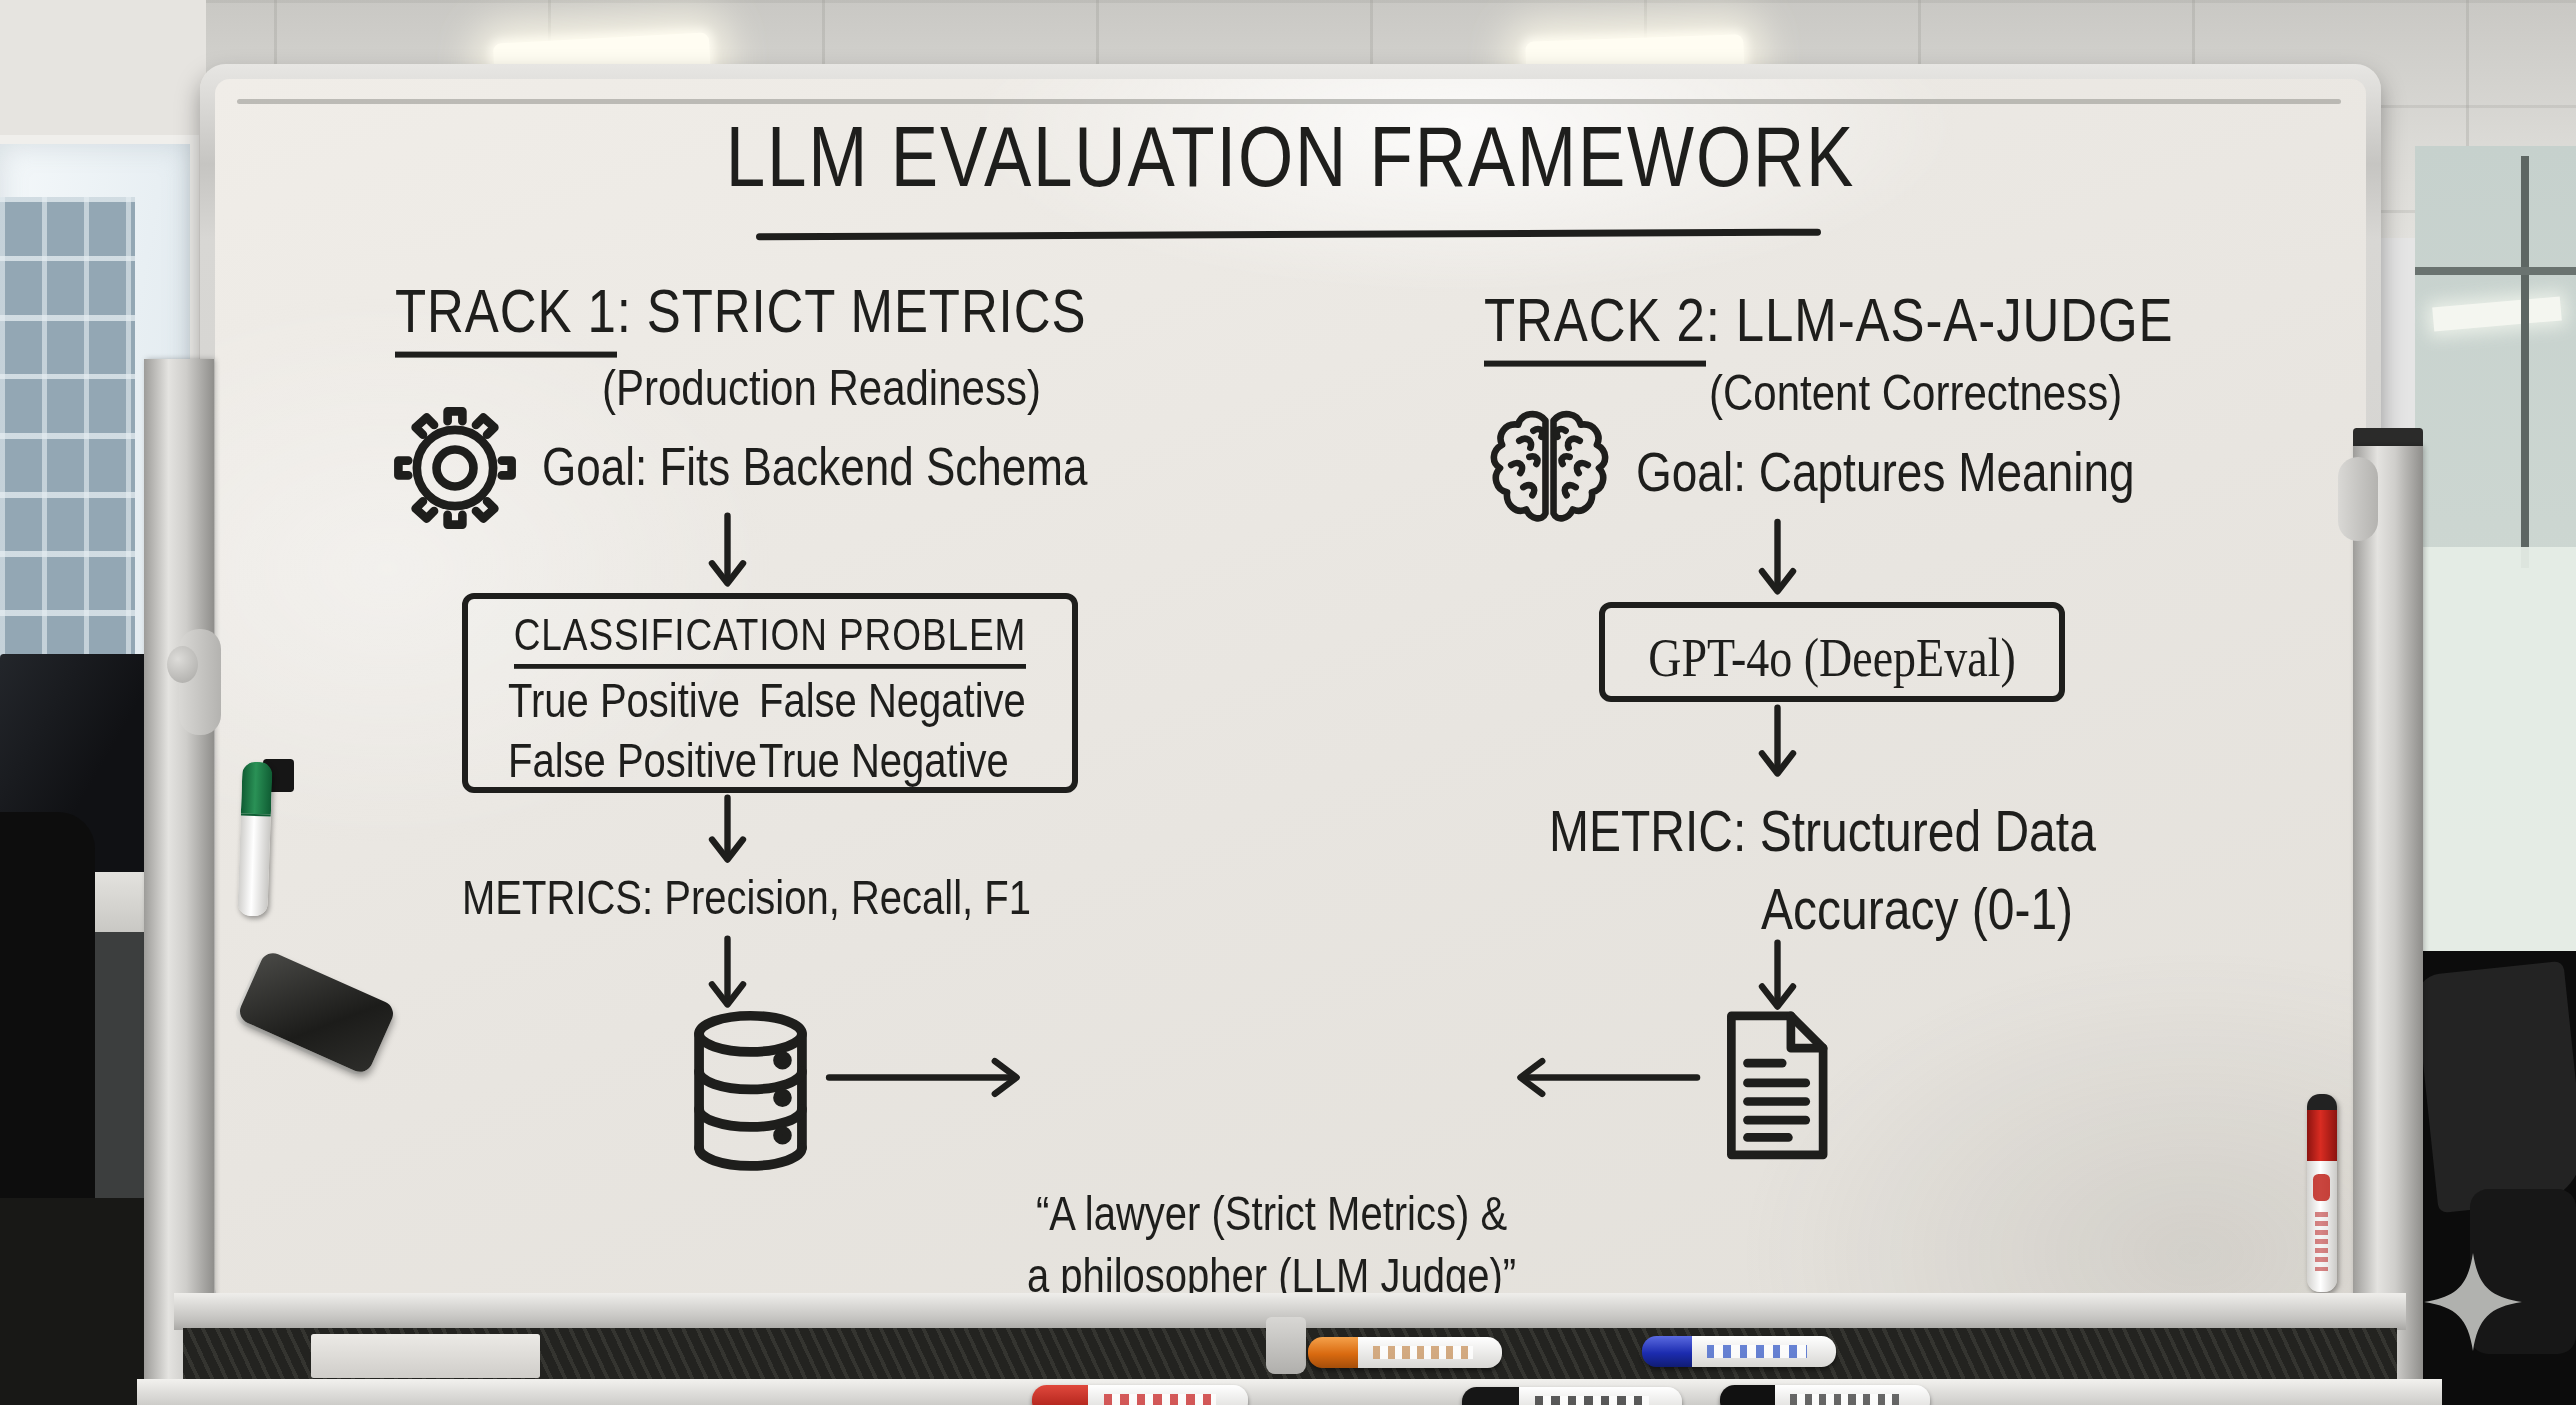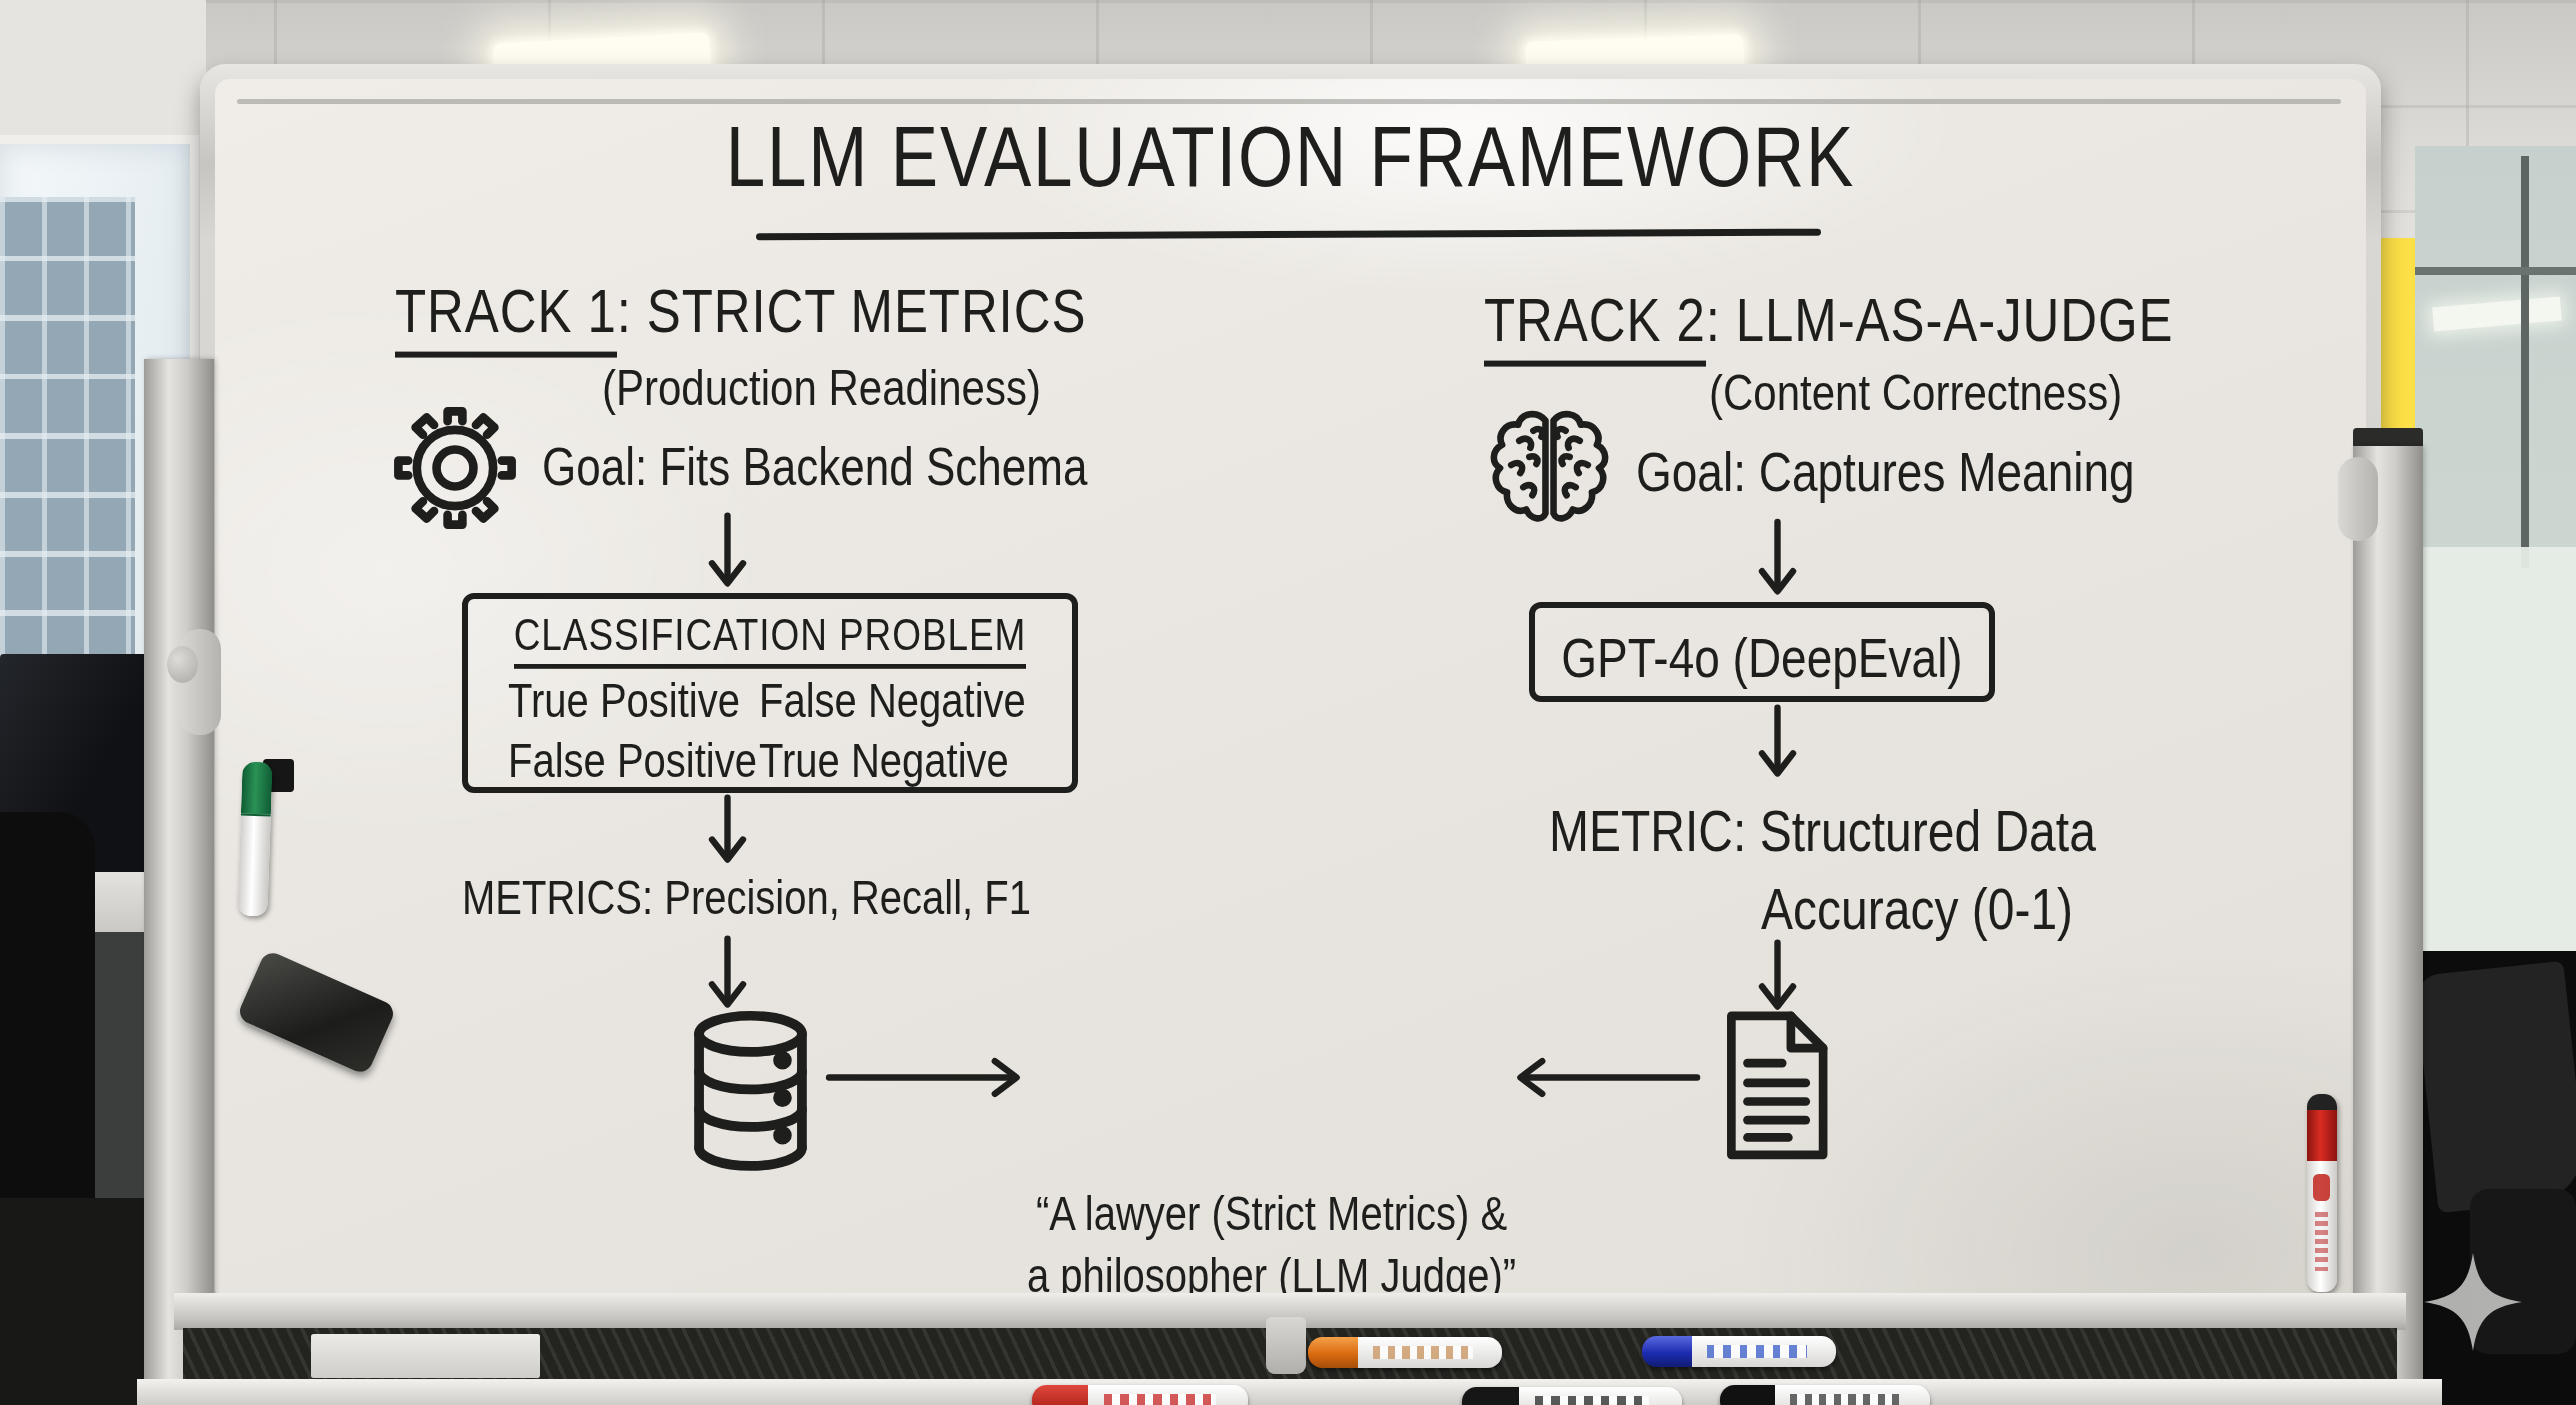"LLM EVALUATION FRAMEWORK" .stage { background: #fde047 -> #e5e5e5 }
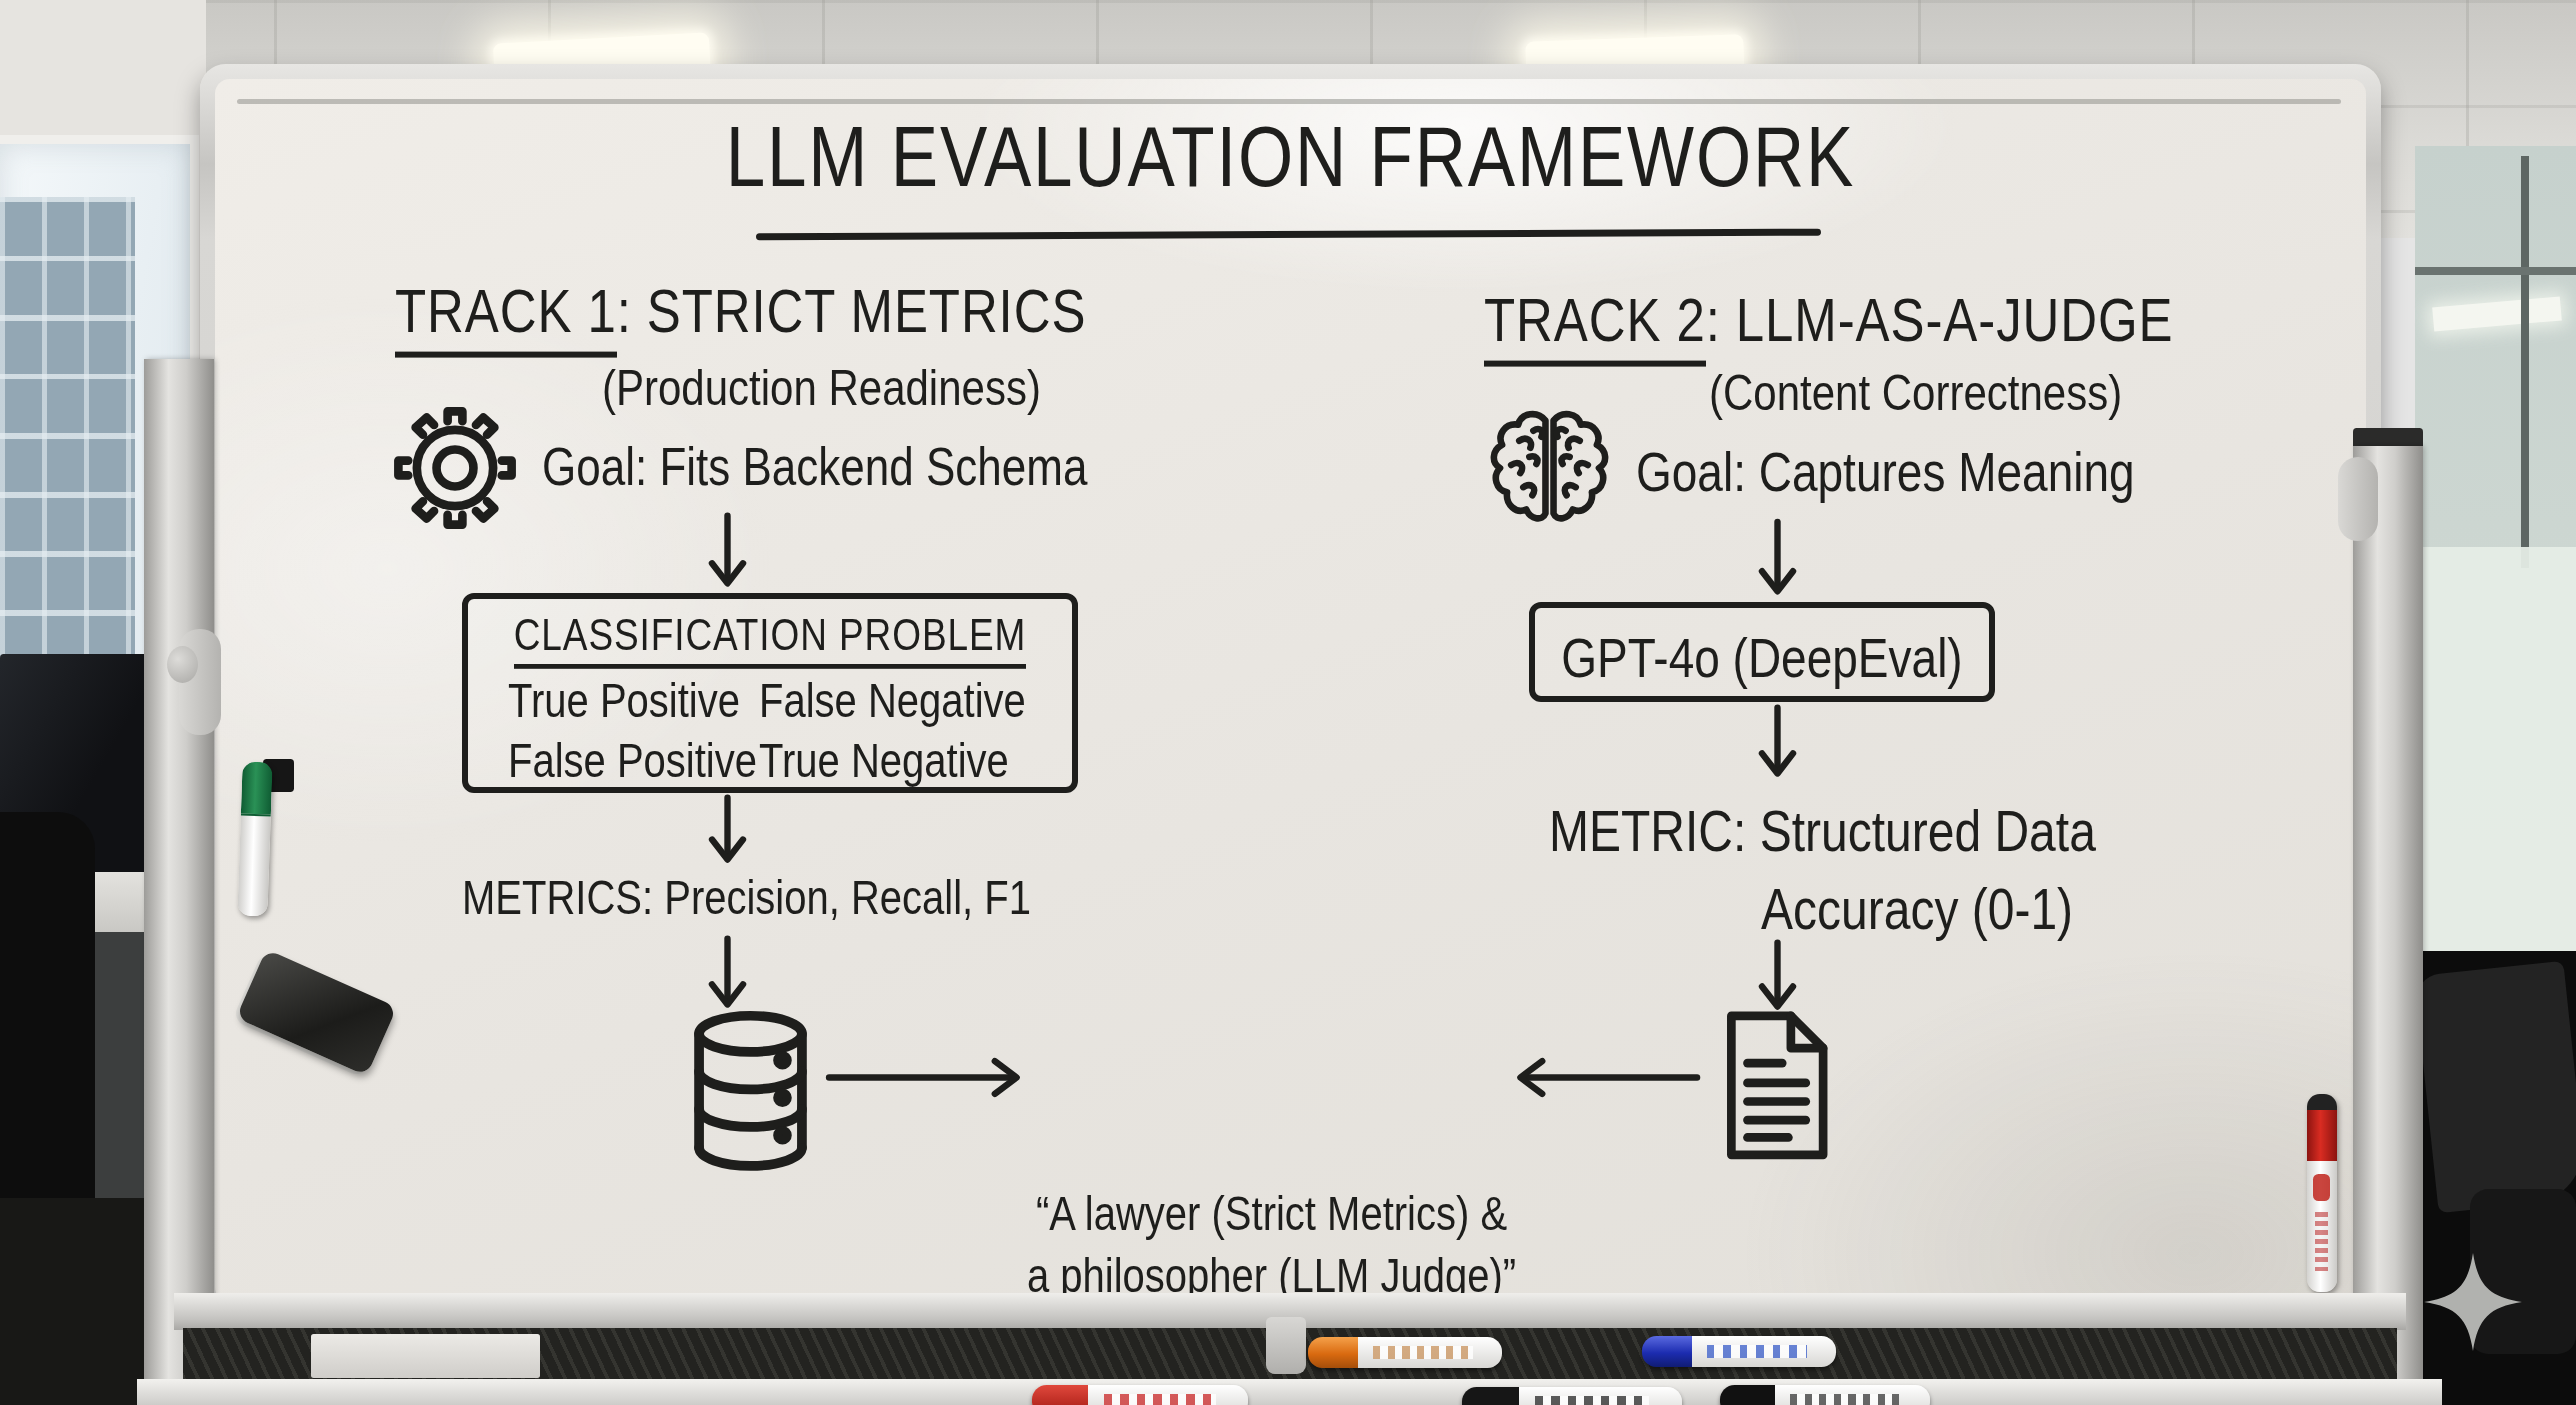"GPT-4o (DeepEval)" div.abs { font-family: none -> Liberation Serif, serif; left: 1529px -> 1599px }
